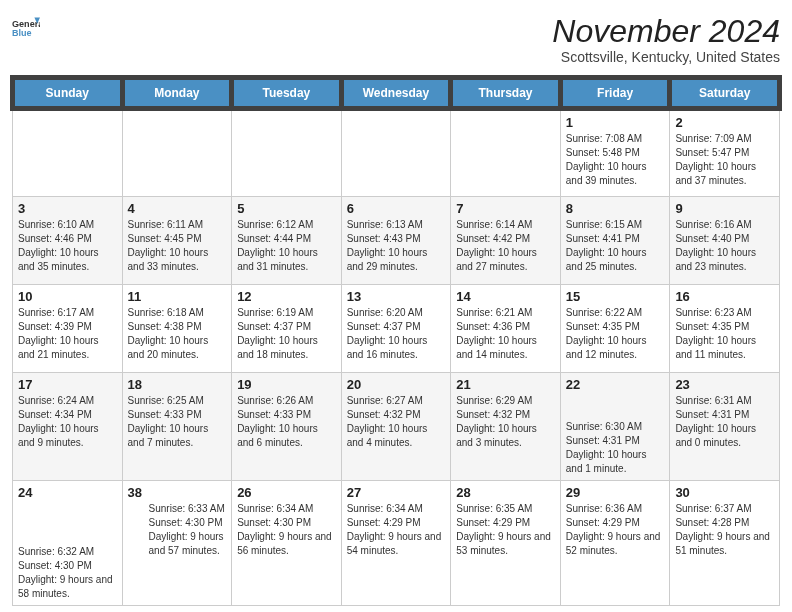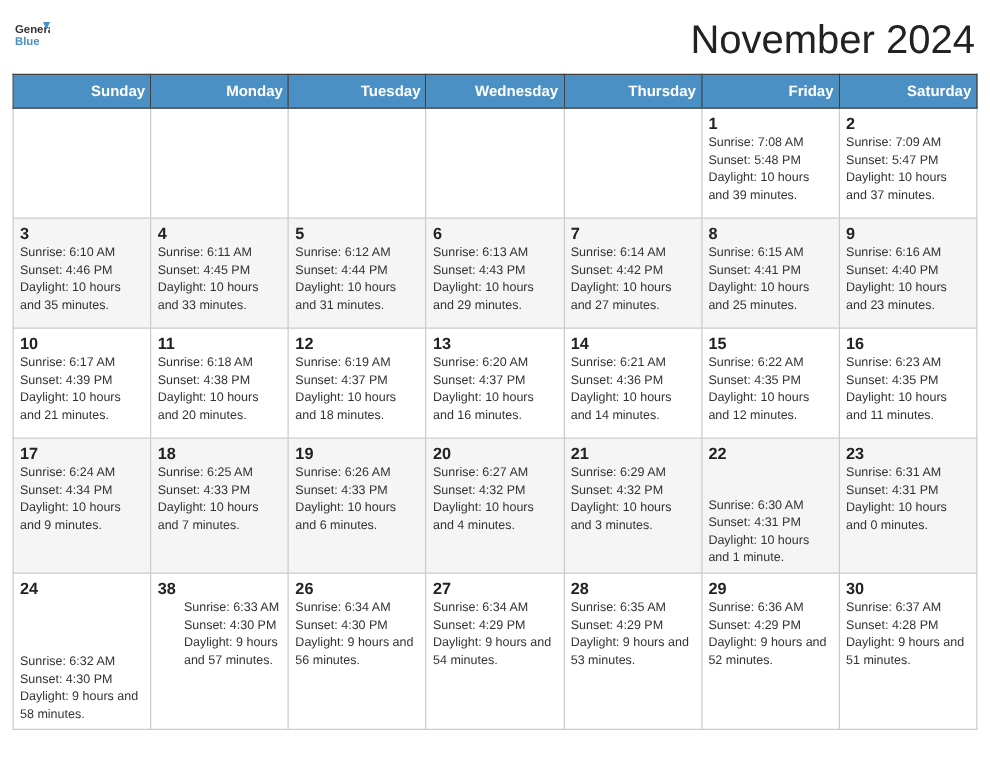"November 2024" .month-title { font-style: none -> italic }
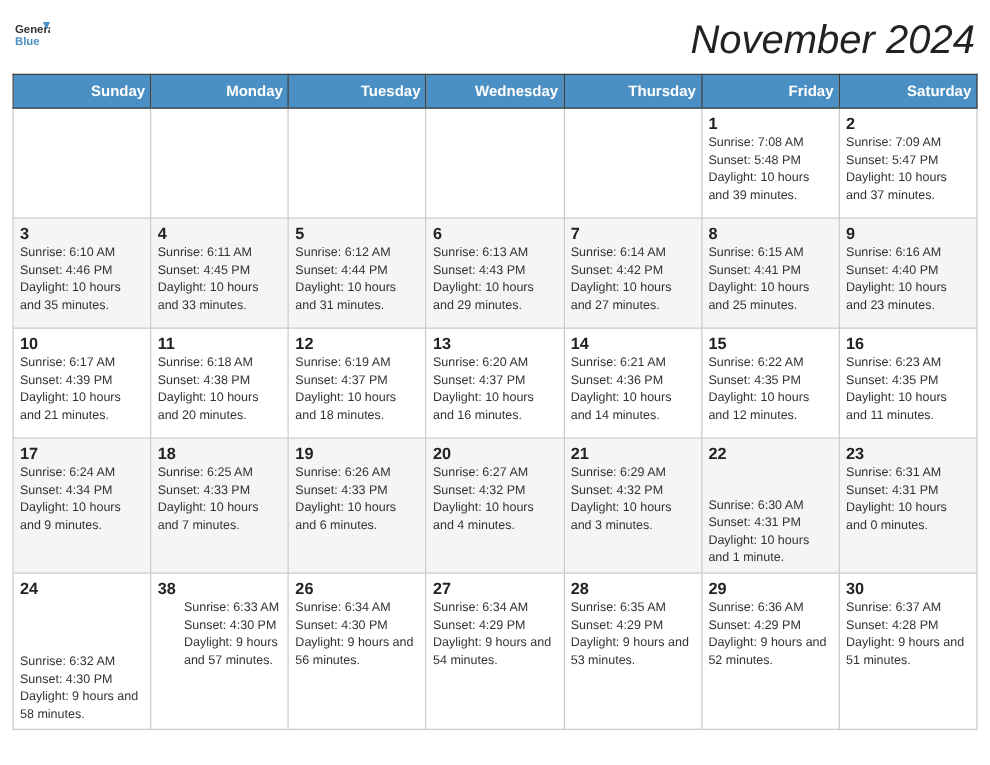"Scottsville, Kentucky, United States" div.location-title { html: none -> <div>Scottsville, Kentucky, United States</div> }
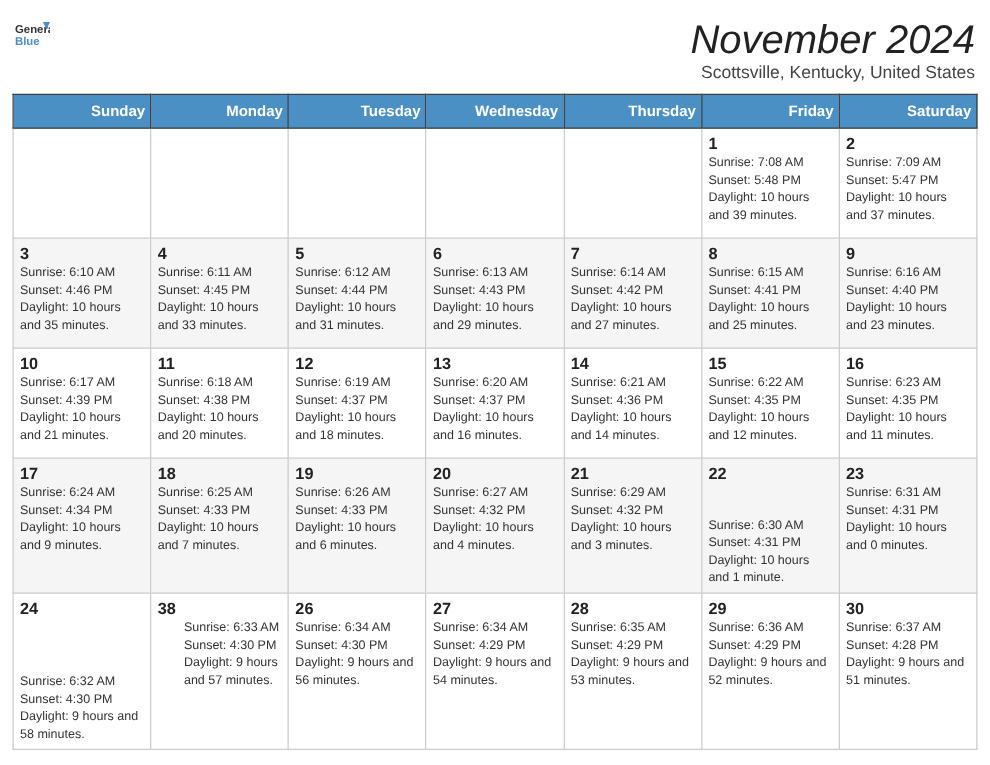"Sunday" .calendar-table th { border: 1px solid #404040 -> 5px solid #404040; text-align: right -> center }
